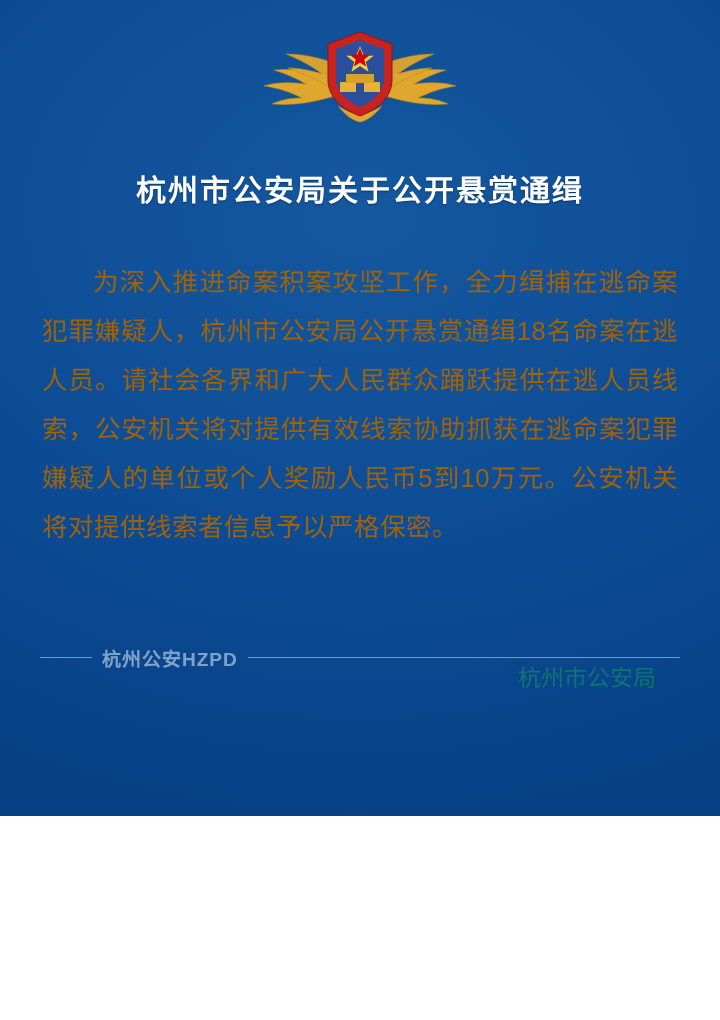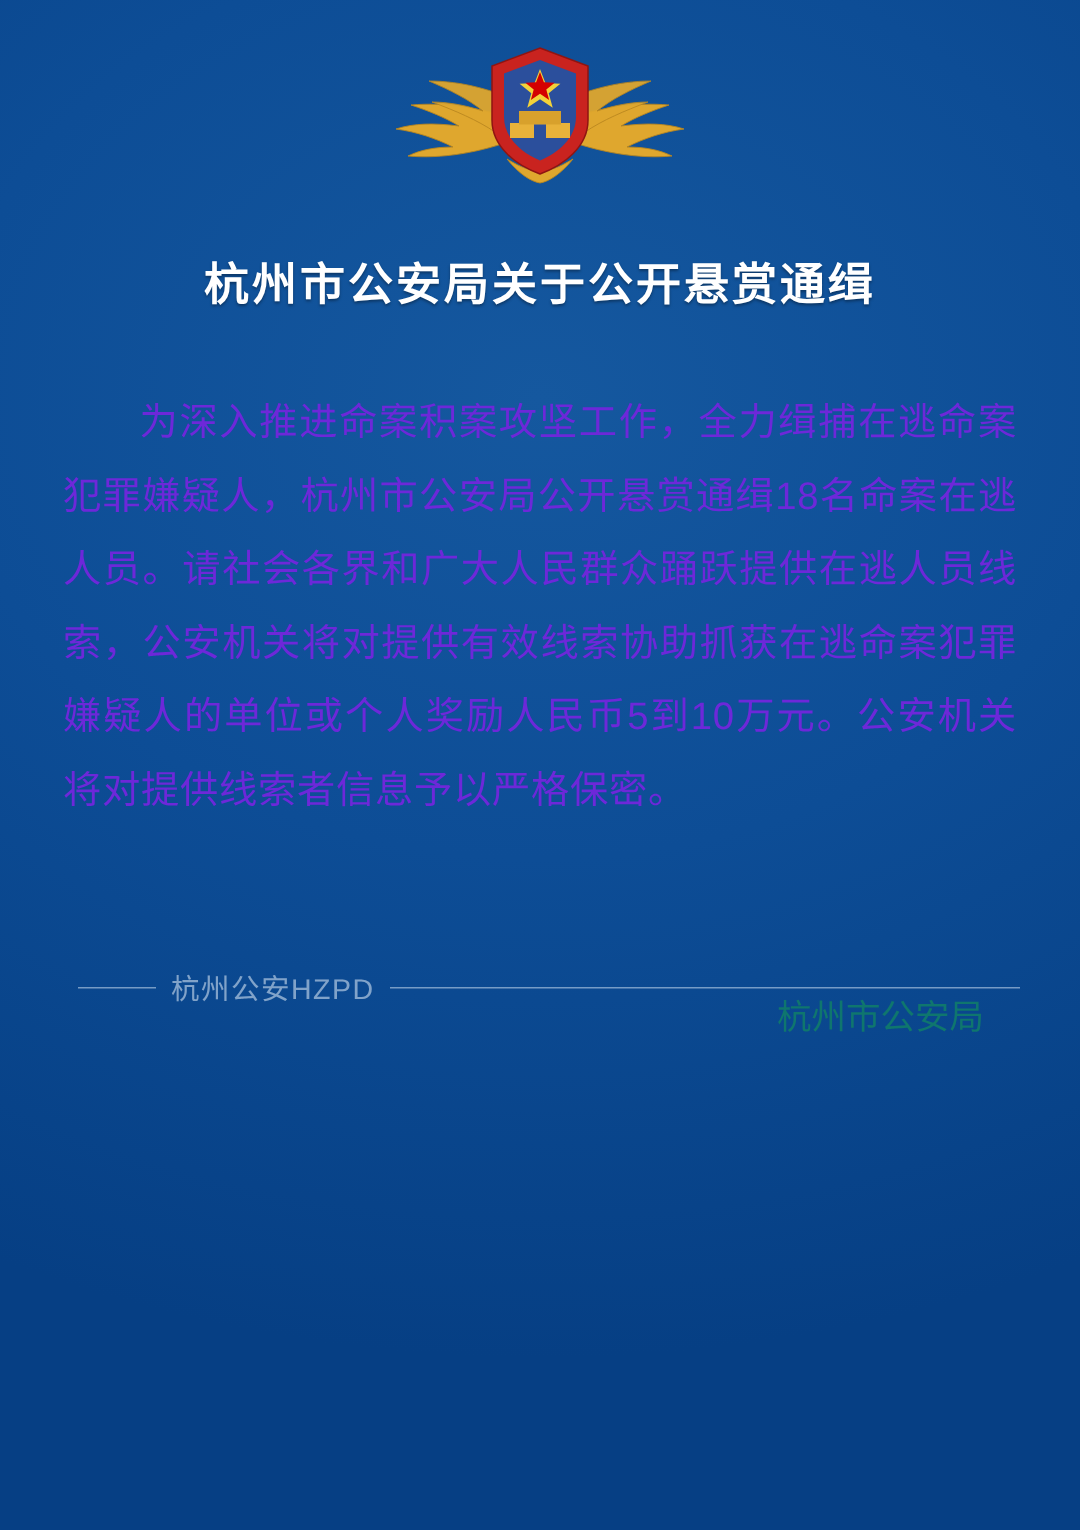"杭州市公安局关于公开悬赏通缉" #poster { height: 1020px -> 816px }
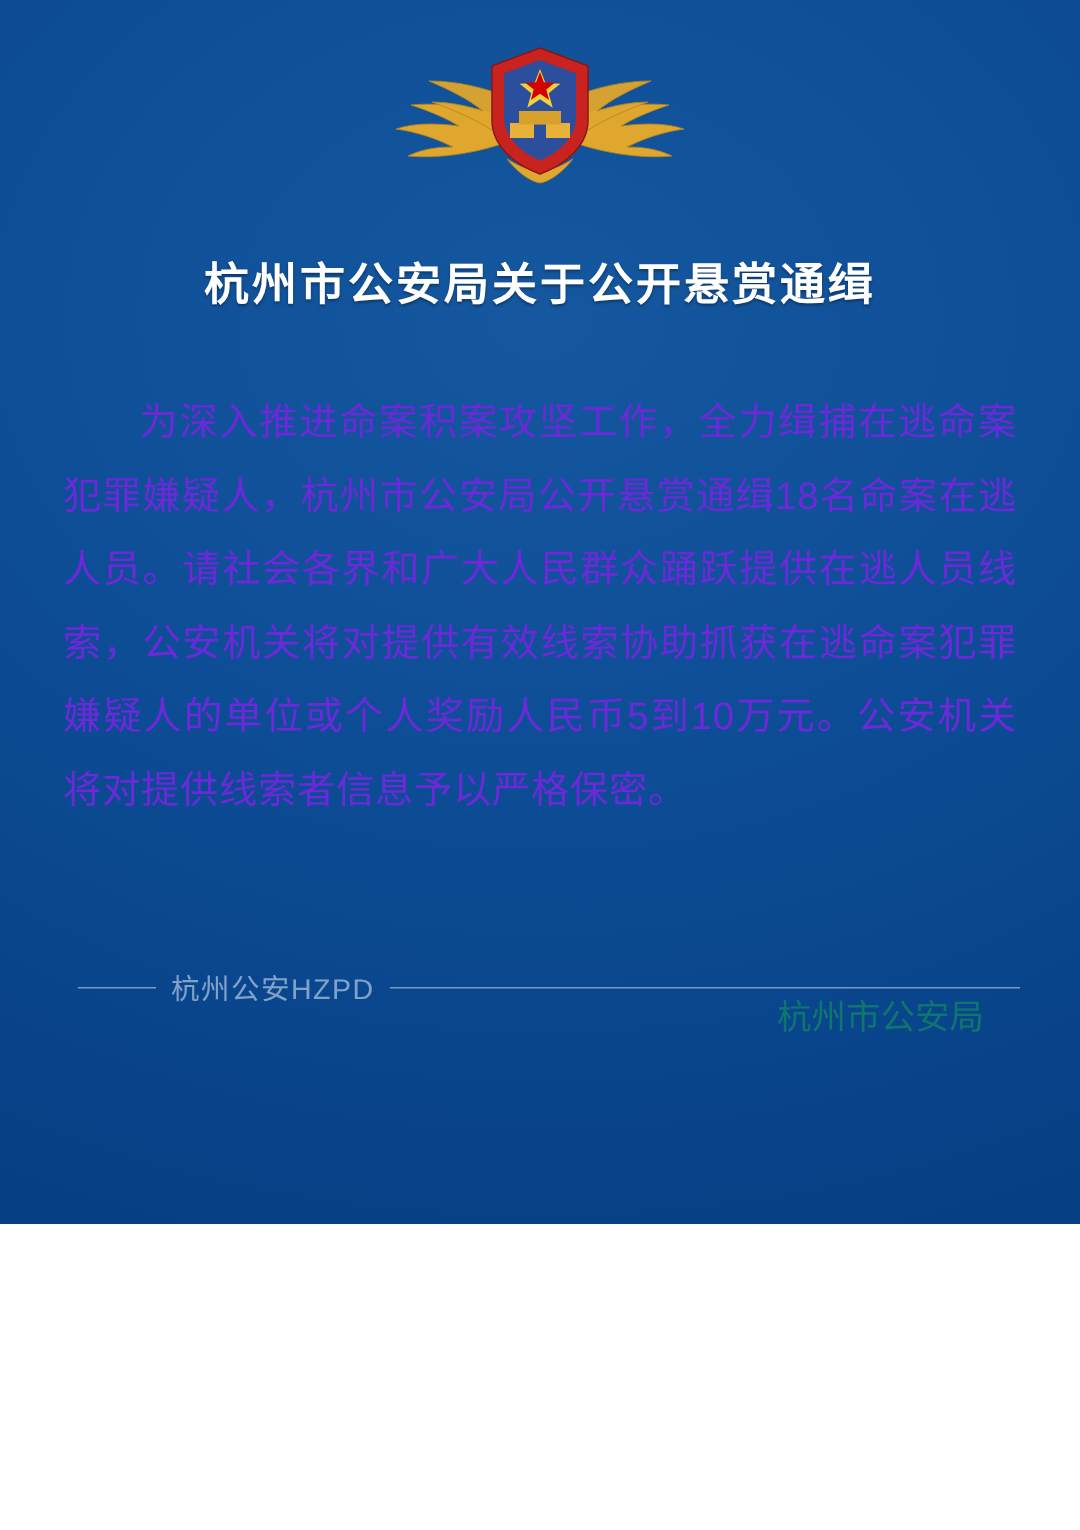"为深入推进命案积案攻坚工作，全力缉捕在逃命案犯罪嫌疑人，杭州市公安局公开悬赏通缉" .body-text { color: #6d28d9 -> #a16207 }
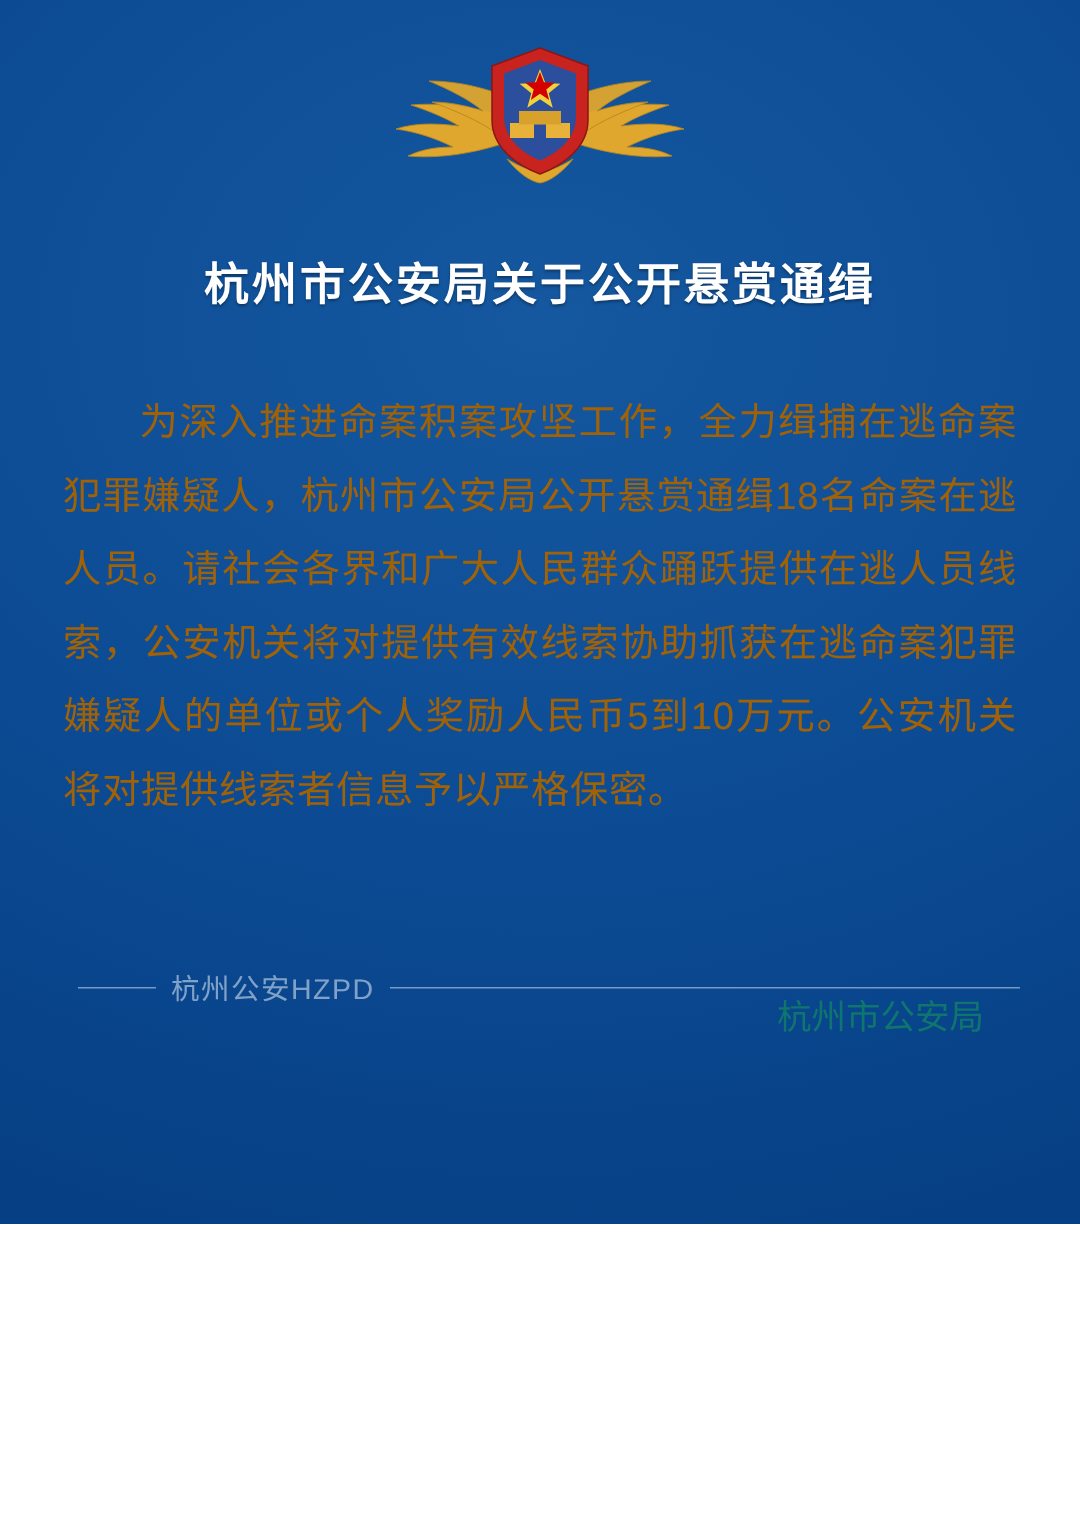"杭州公安HZPD" .footer { font-weight: none -> bold; padding-left: 52px -> 40px }
